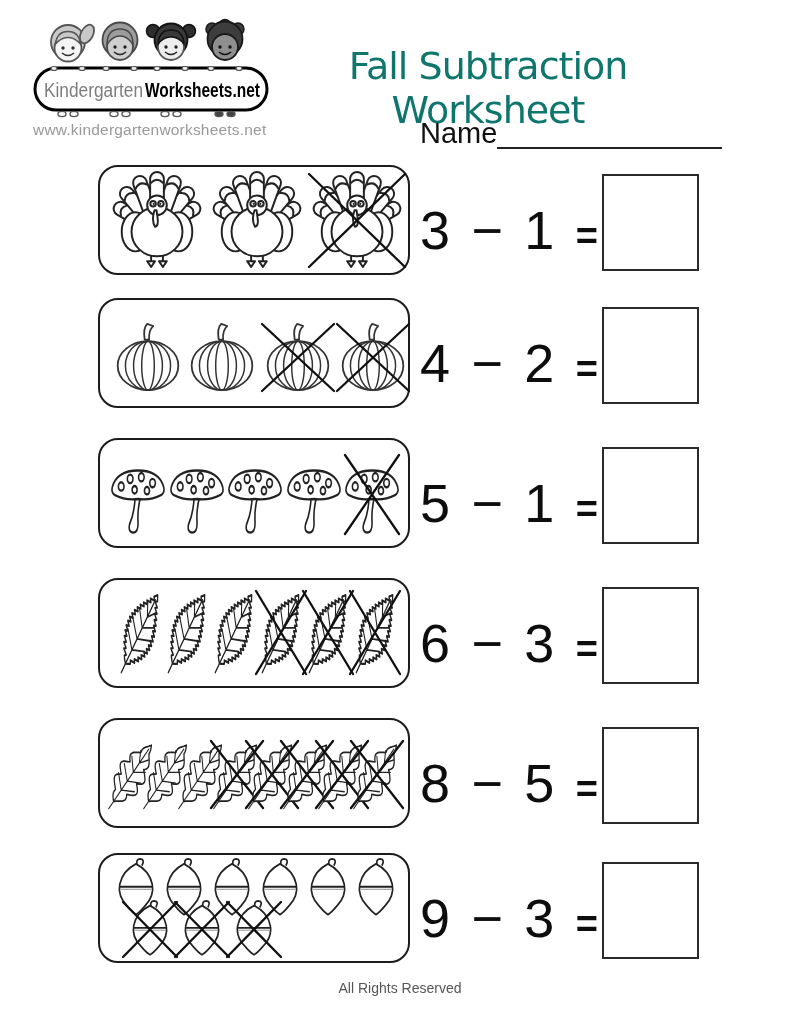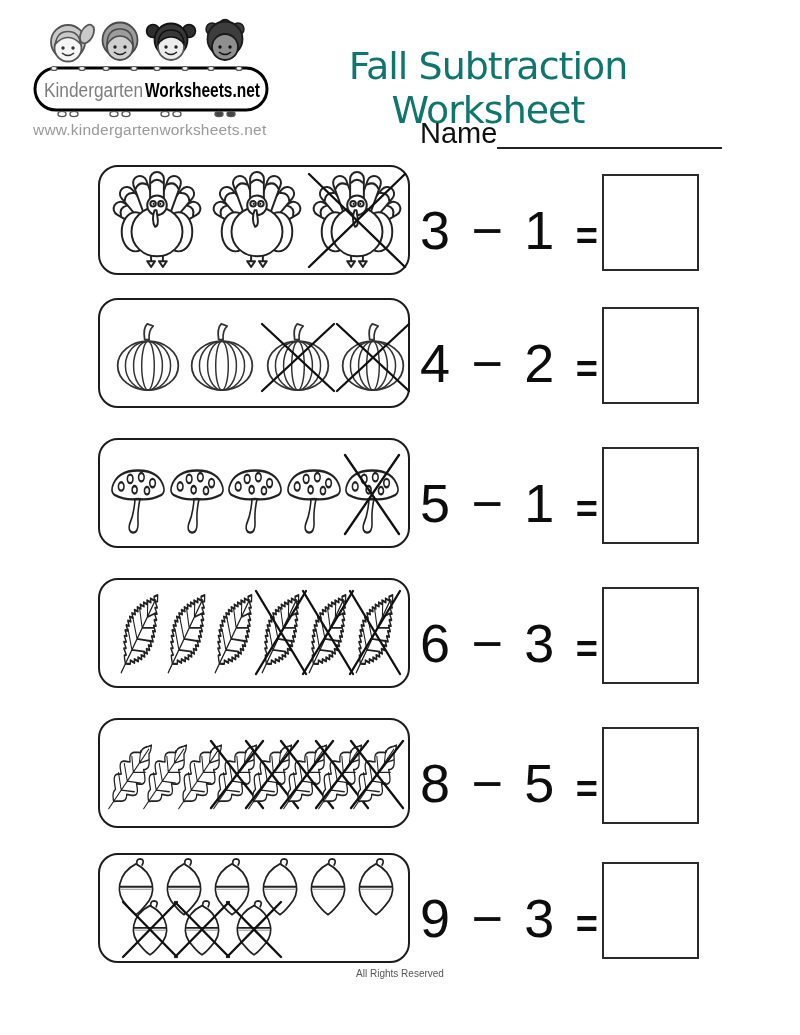"All Rights Reserved" .footer .line2 { font-size: 10px -> 14px; margin-top: 2px -> 14px }
